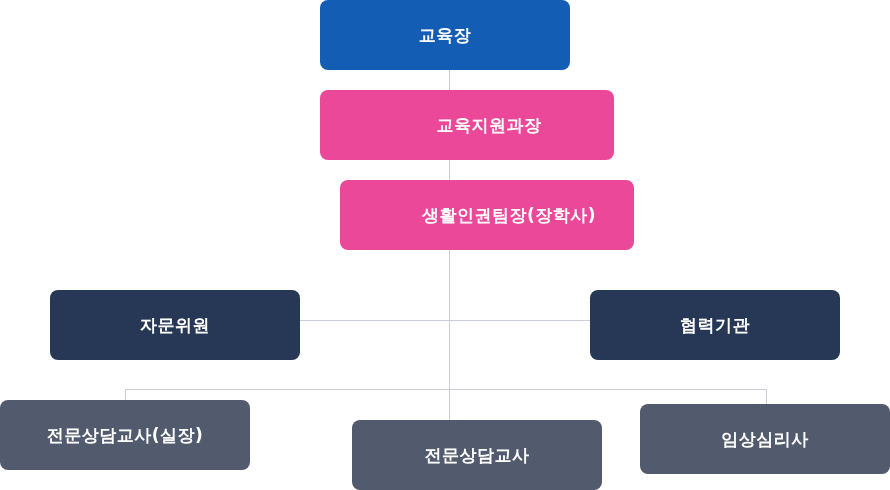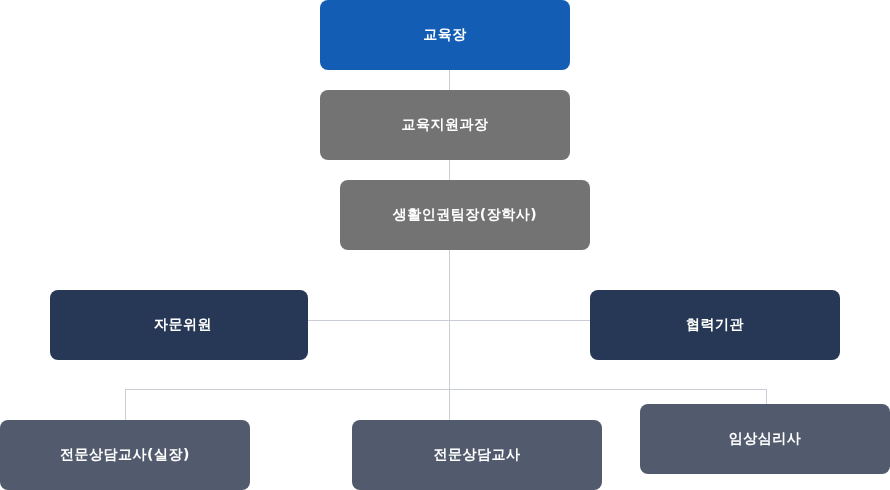"교육장" .box { font-size: 14px -> 17px }
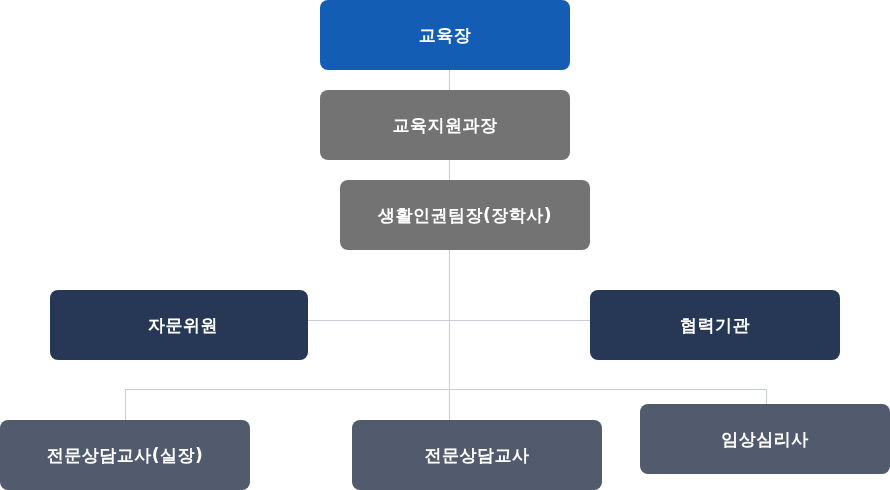"교육지원과장" .c-mid { background: #737373 -> #ec4899; padding-left: none -> 44px }
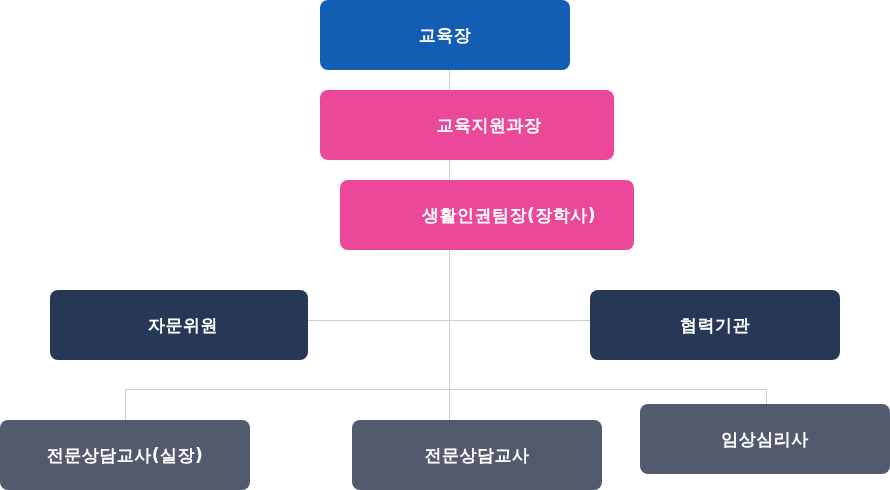"자문위원" div.box { padding-left: 8px -> none }
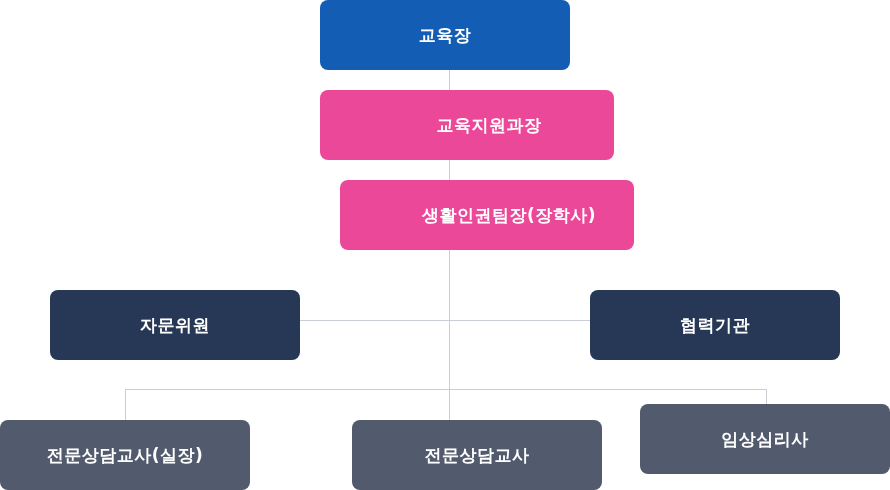"전문상담교사(실장)" div.box { top: 420px -> 400px }
